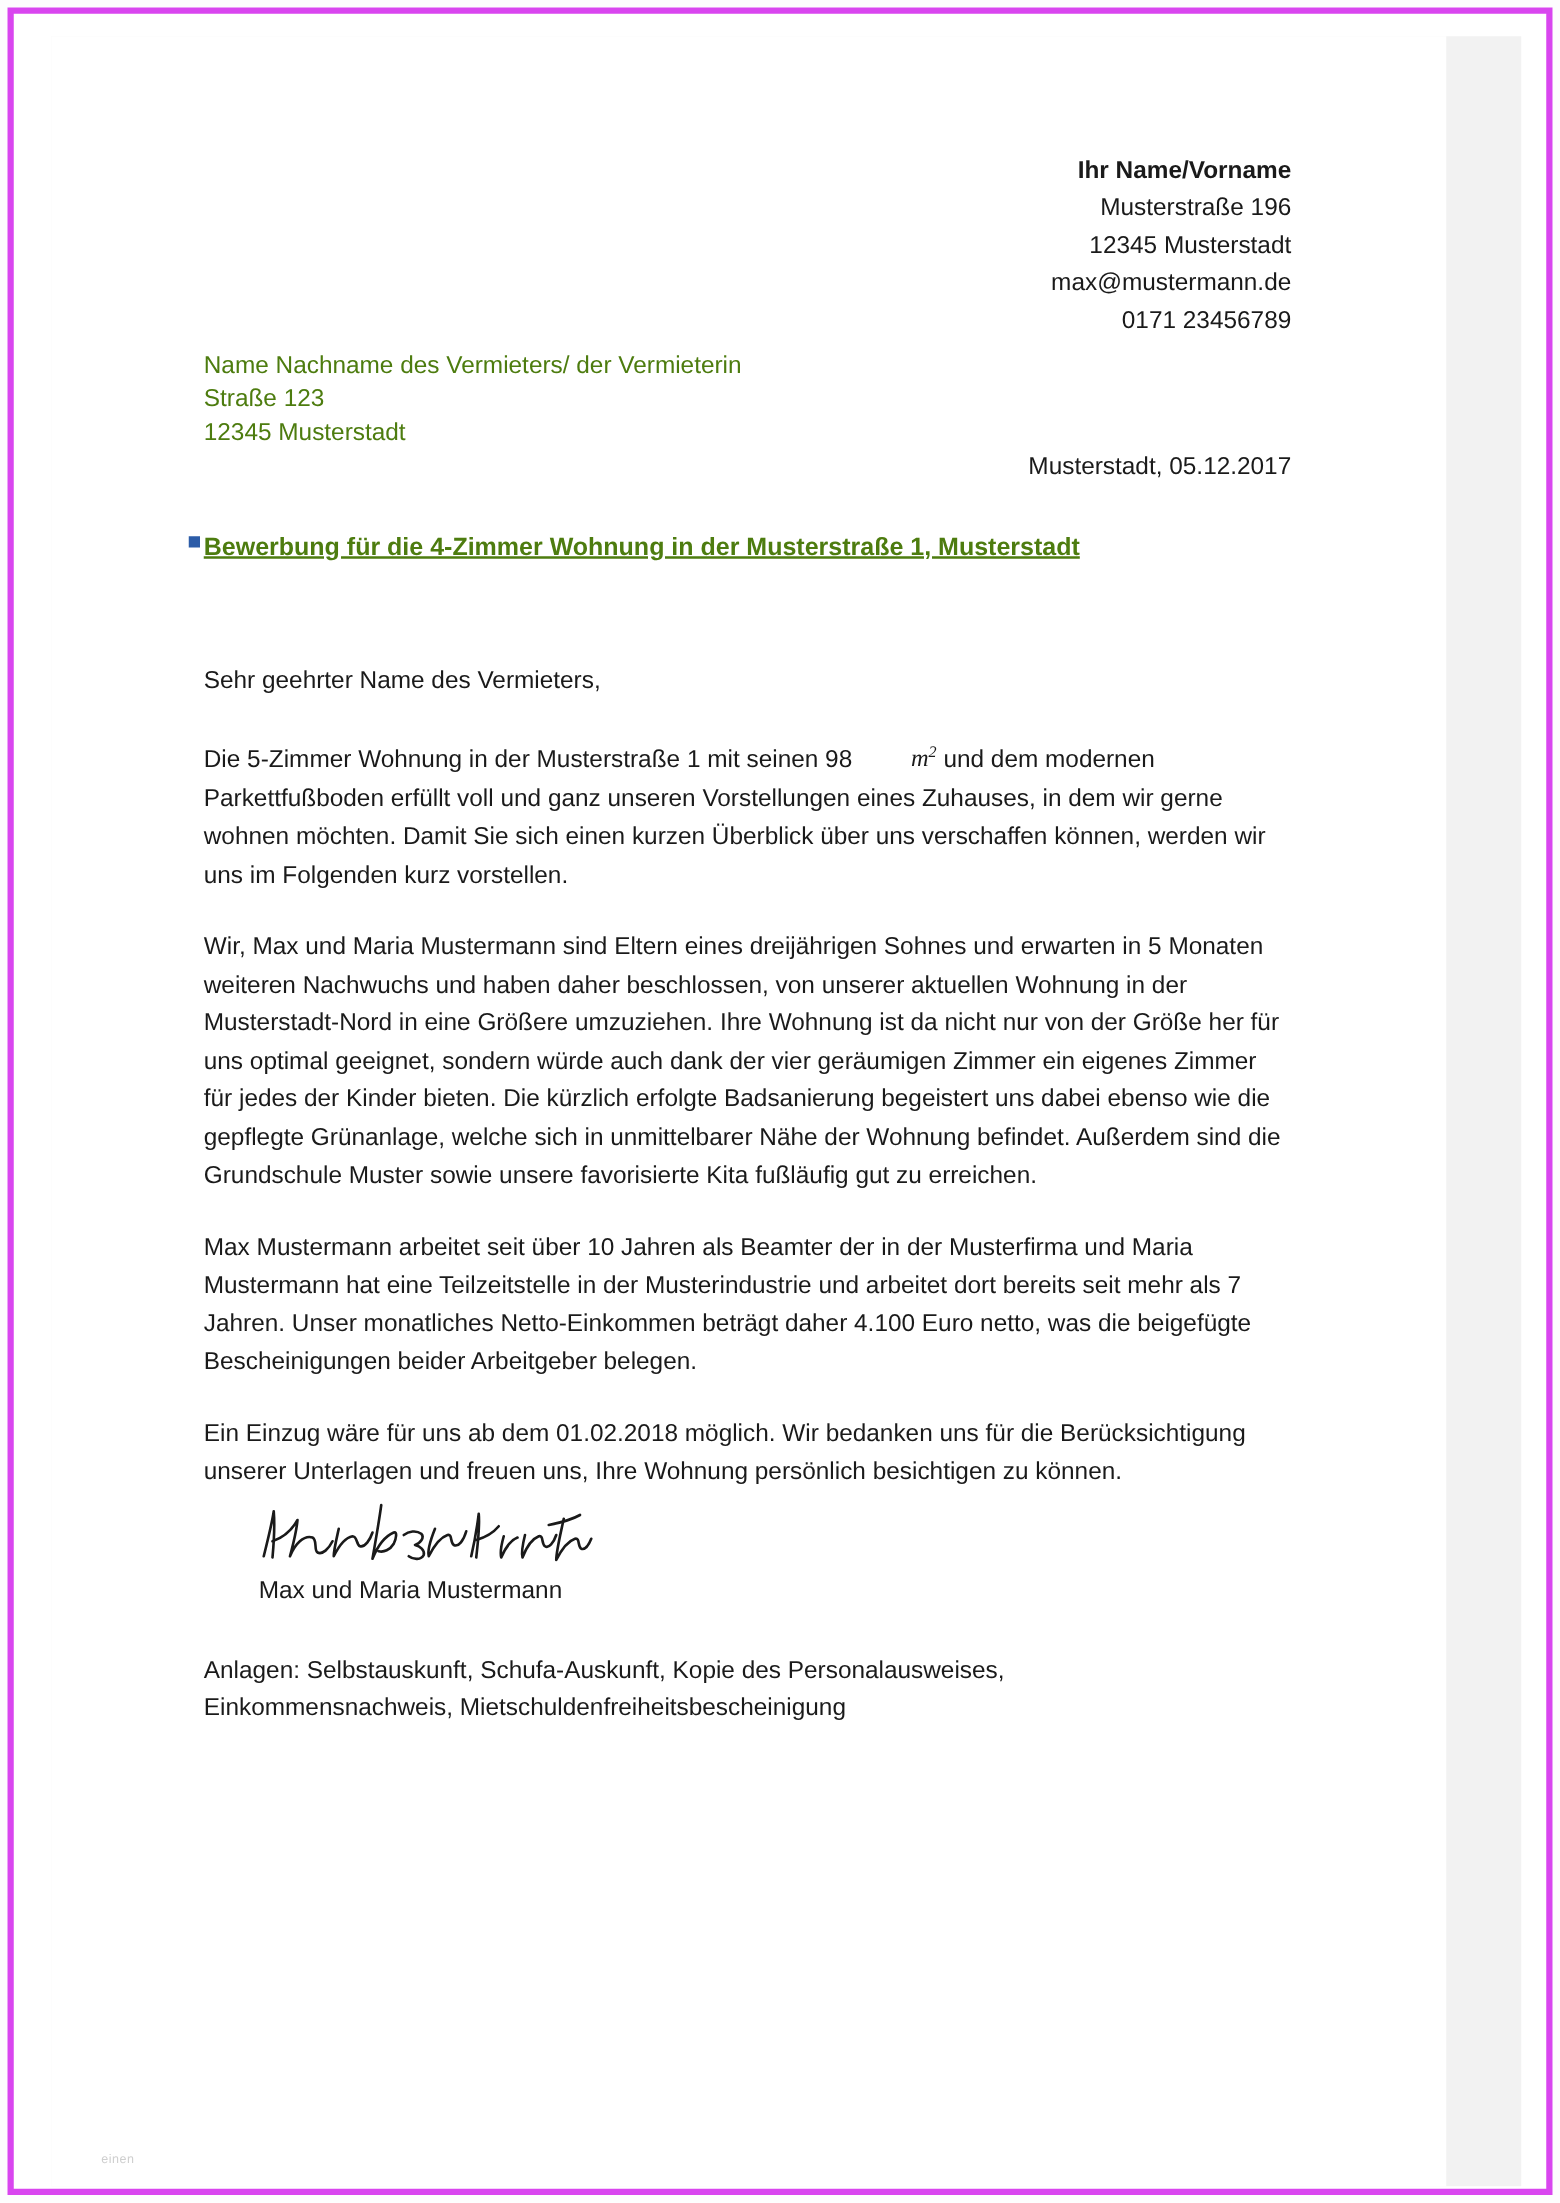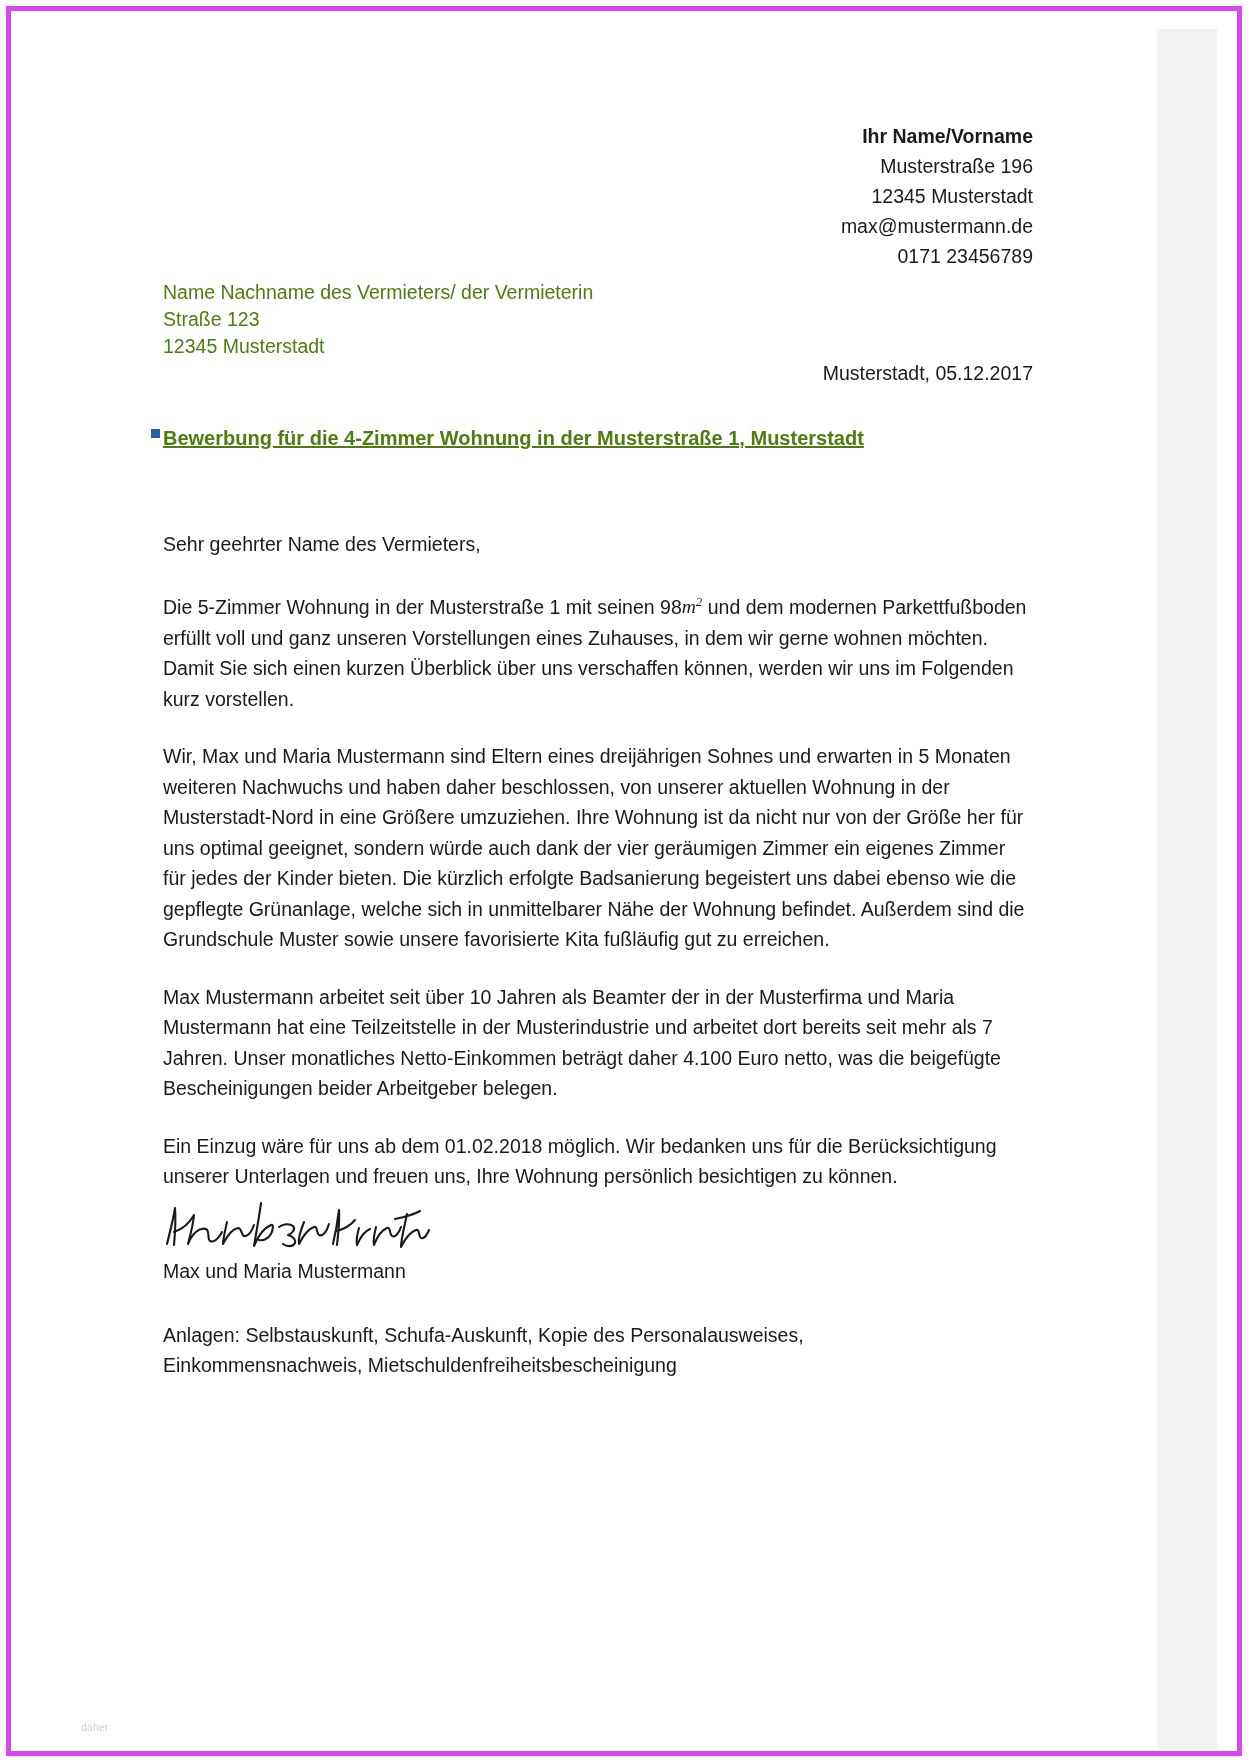"m2" .unit { padding-left: none -> 47px }
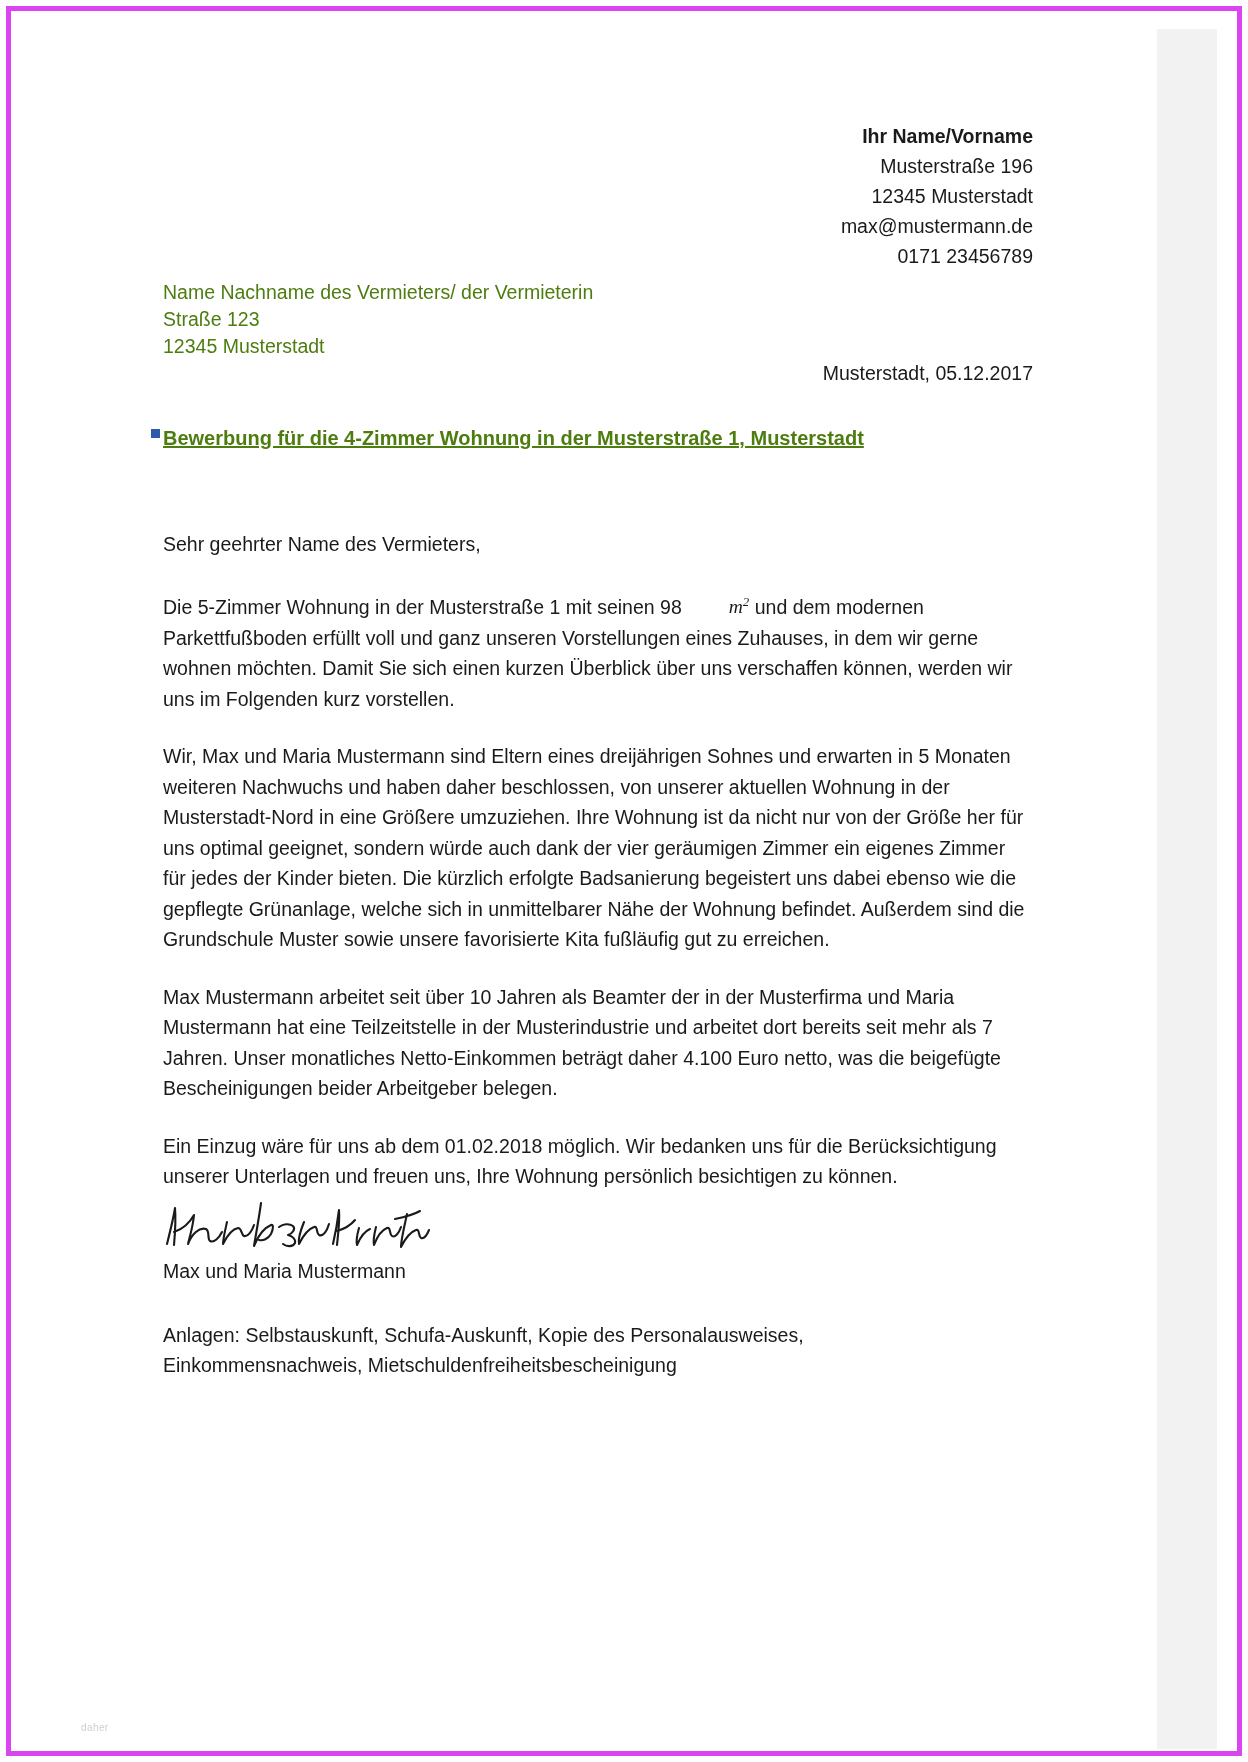"Max und Maria Mustermann" .signature-block { margin-left: none -> 44px }
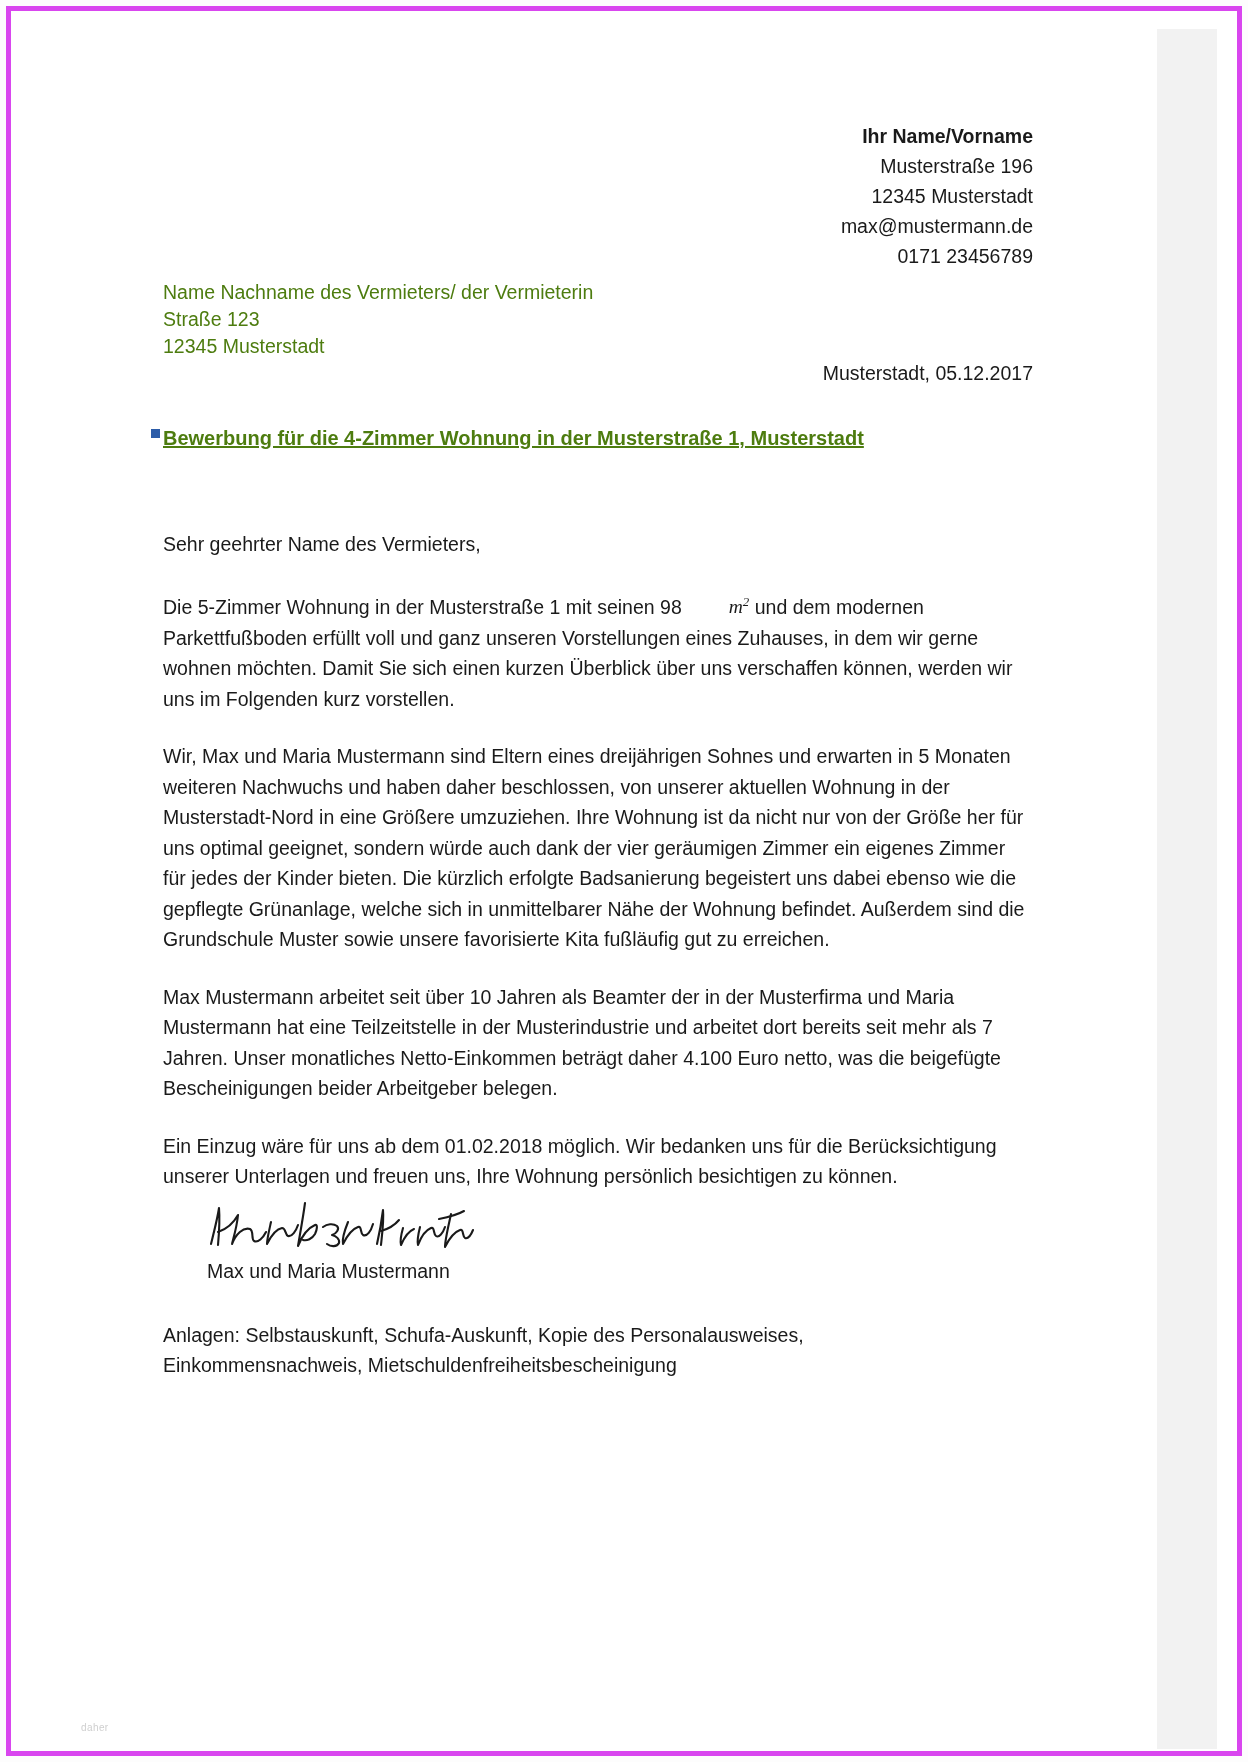"daher" div.watermark { text: daher -> einen }
